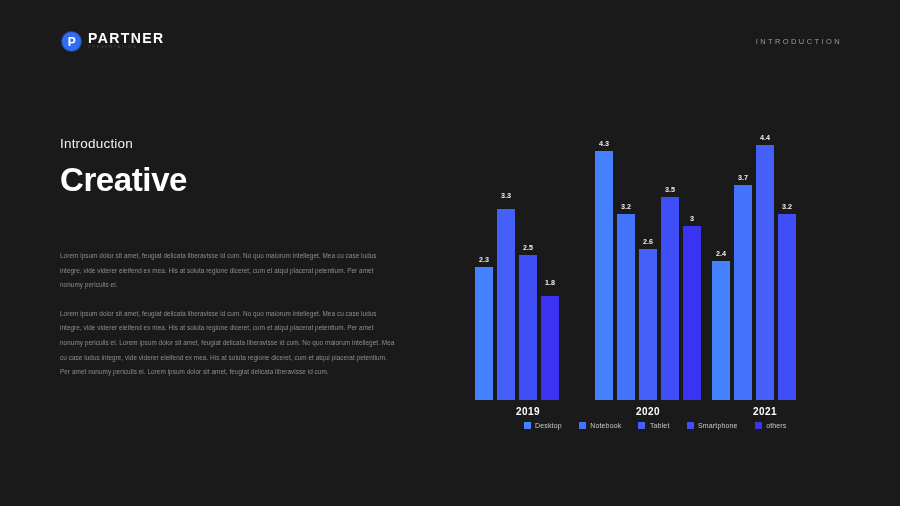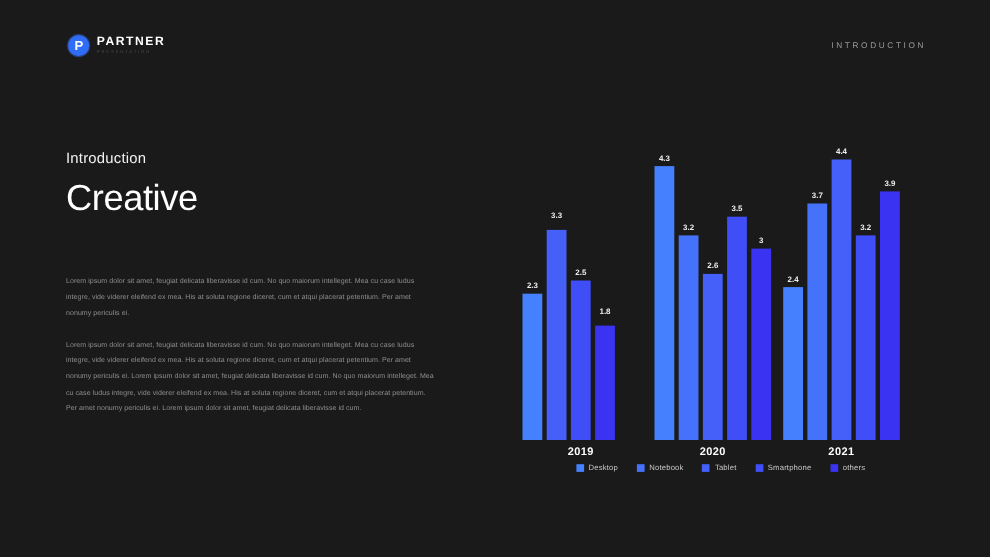"PARTNER" .logo-name { font-size: 11px -> 14px }
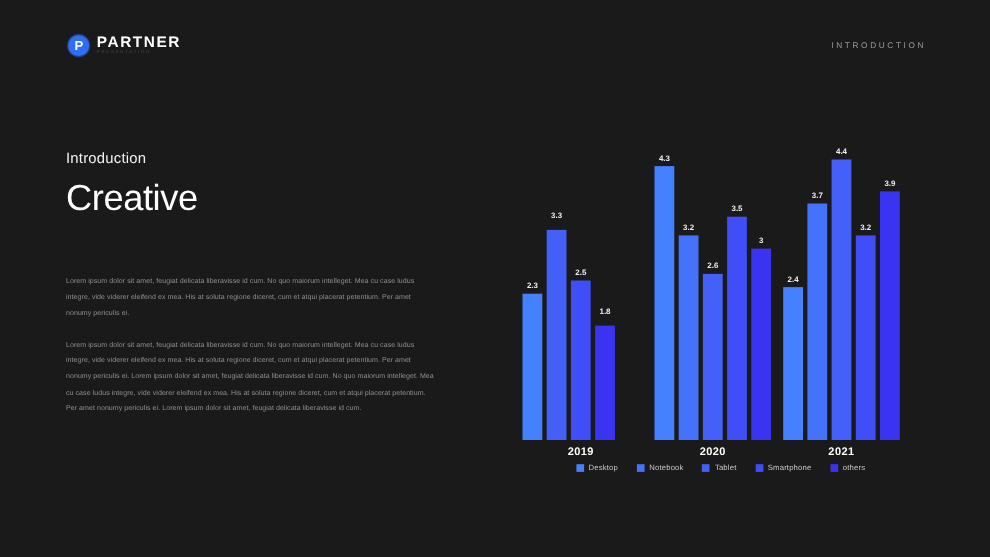"Creative" .title { font-weight: normal -> bold }
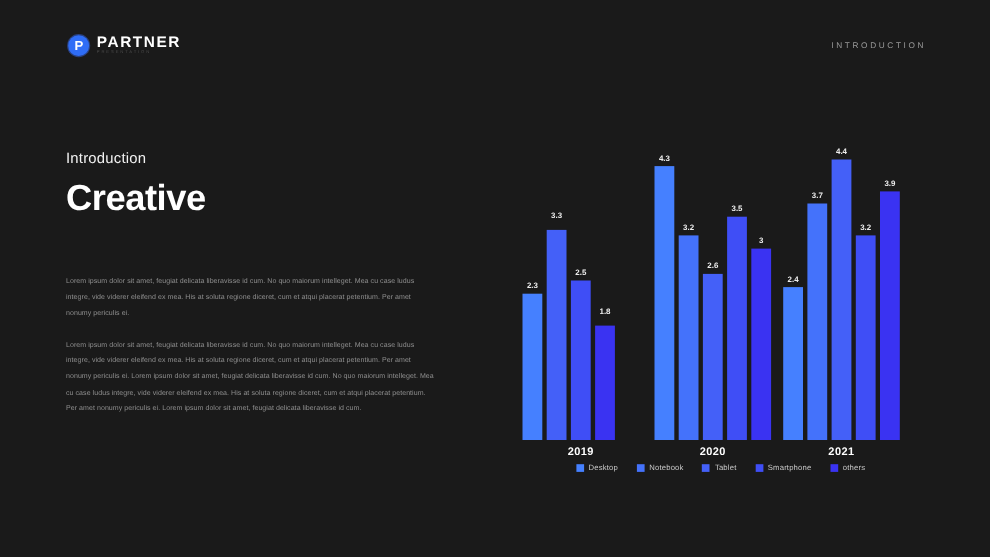"3.9" div.bar-wrap { html: <div> <div>3.9</div> <div></div> </div> -> none }
